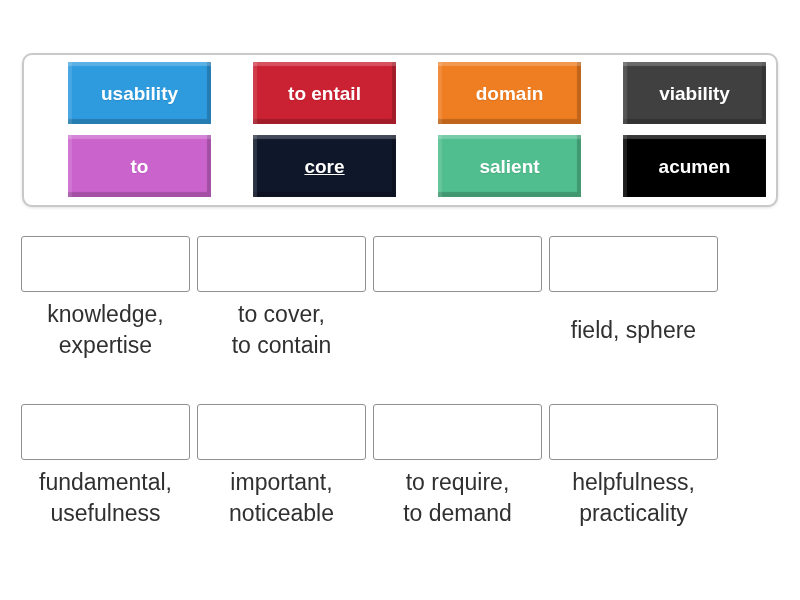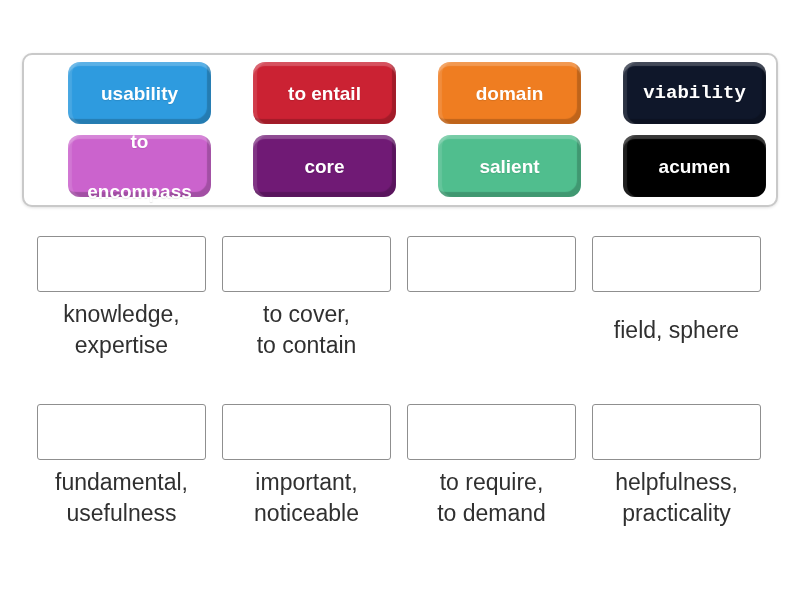"usability" .tile { border-radius: 12px -> 0 }
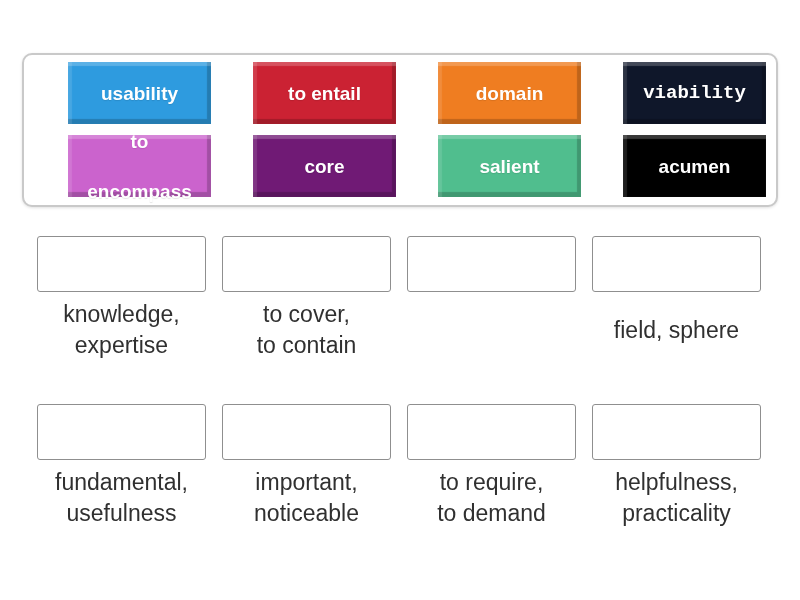"viability" div.tile { background: #0f172a -> #404040; font-family: Liberation Mono, monospace -> none }
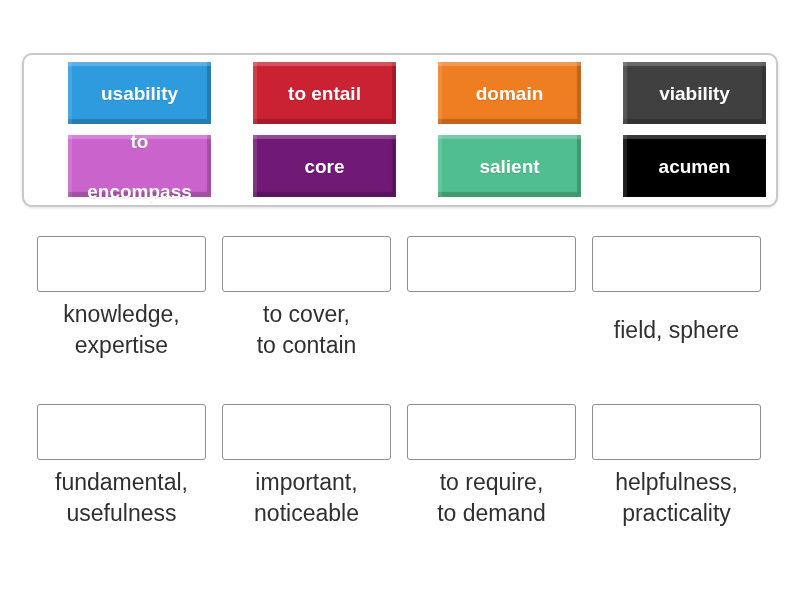"core" div.tile { background: #701a75 -> #0f172a; text-decoration: none -> underline }
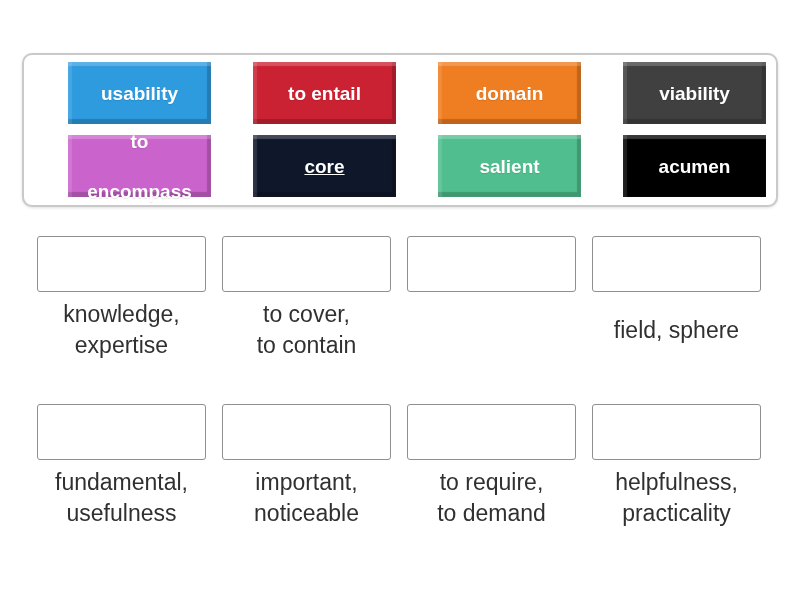"encompass" div { html: <div>encompass</div> -> none }
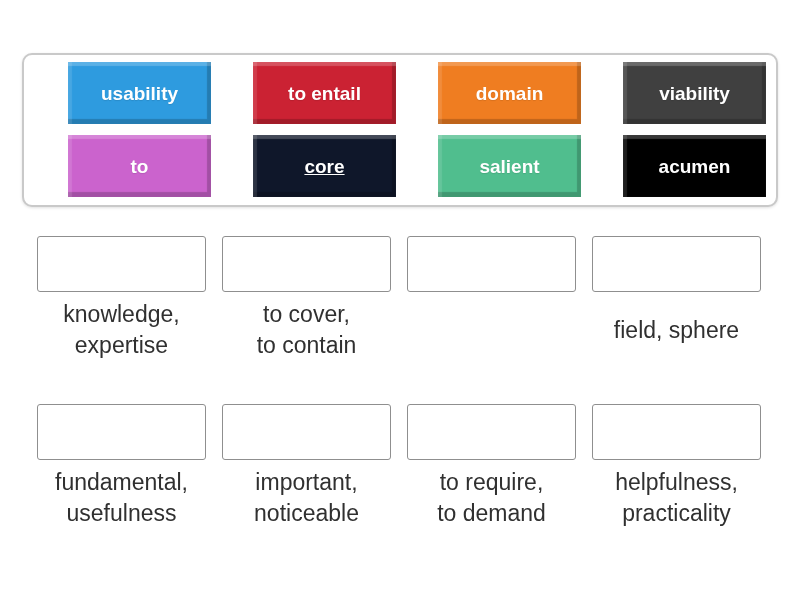"knowledge," .answers-row { column-gap: 16px -> 7px; left: 37px -> 21px }
